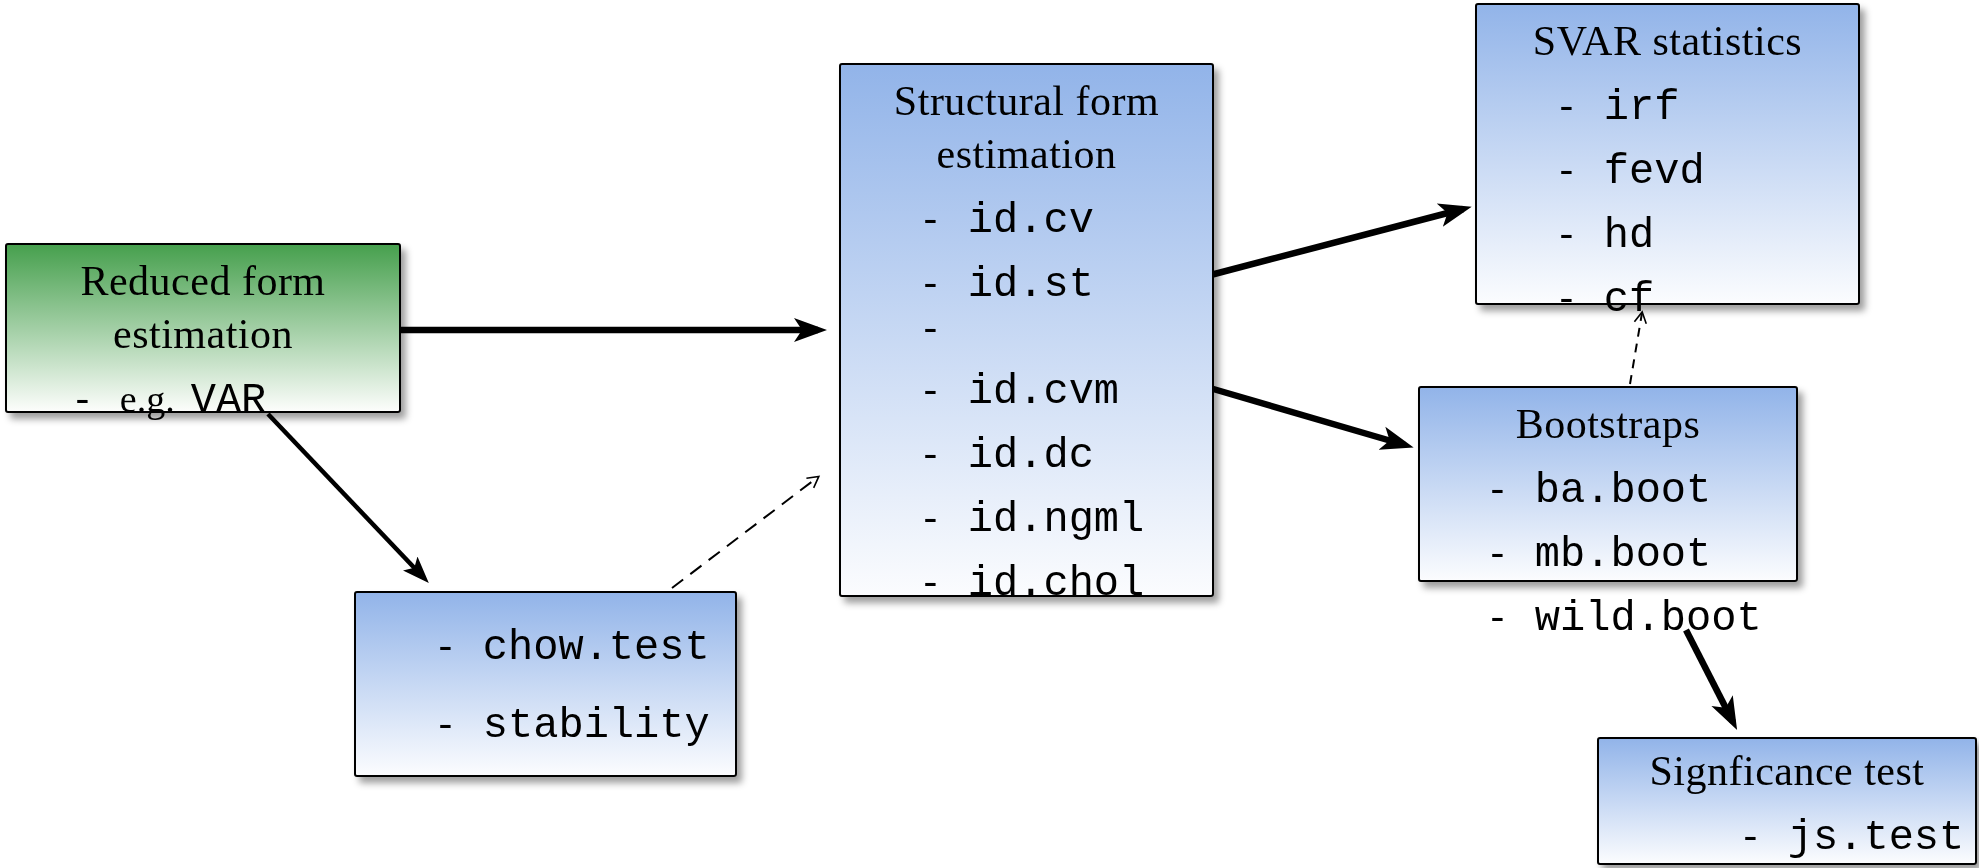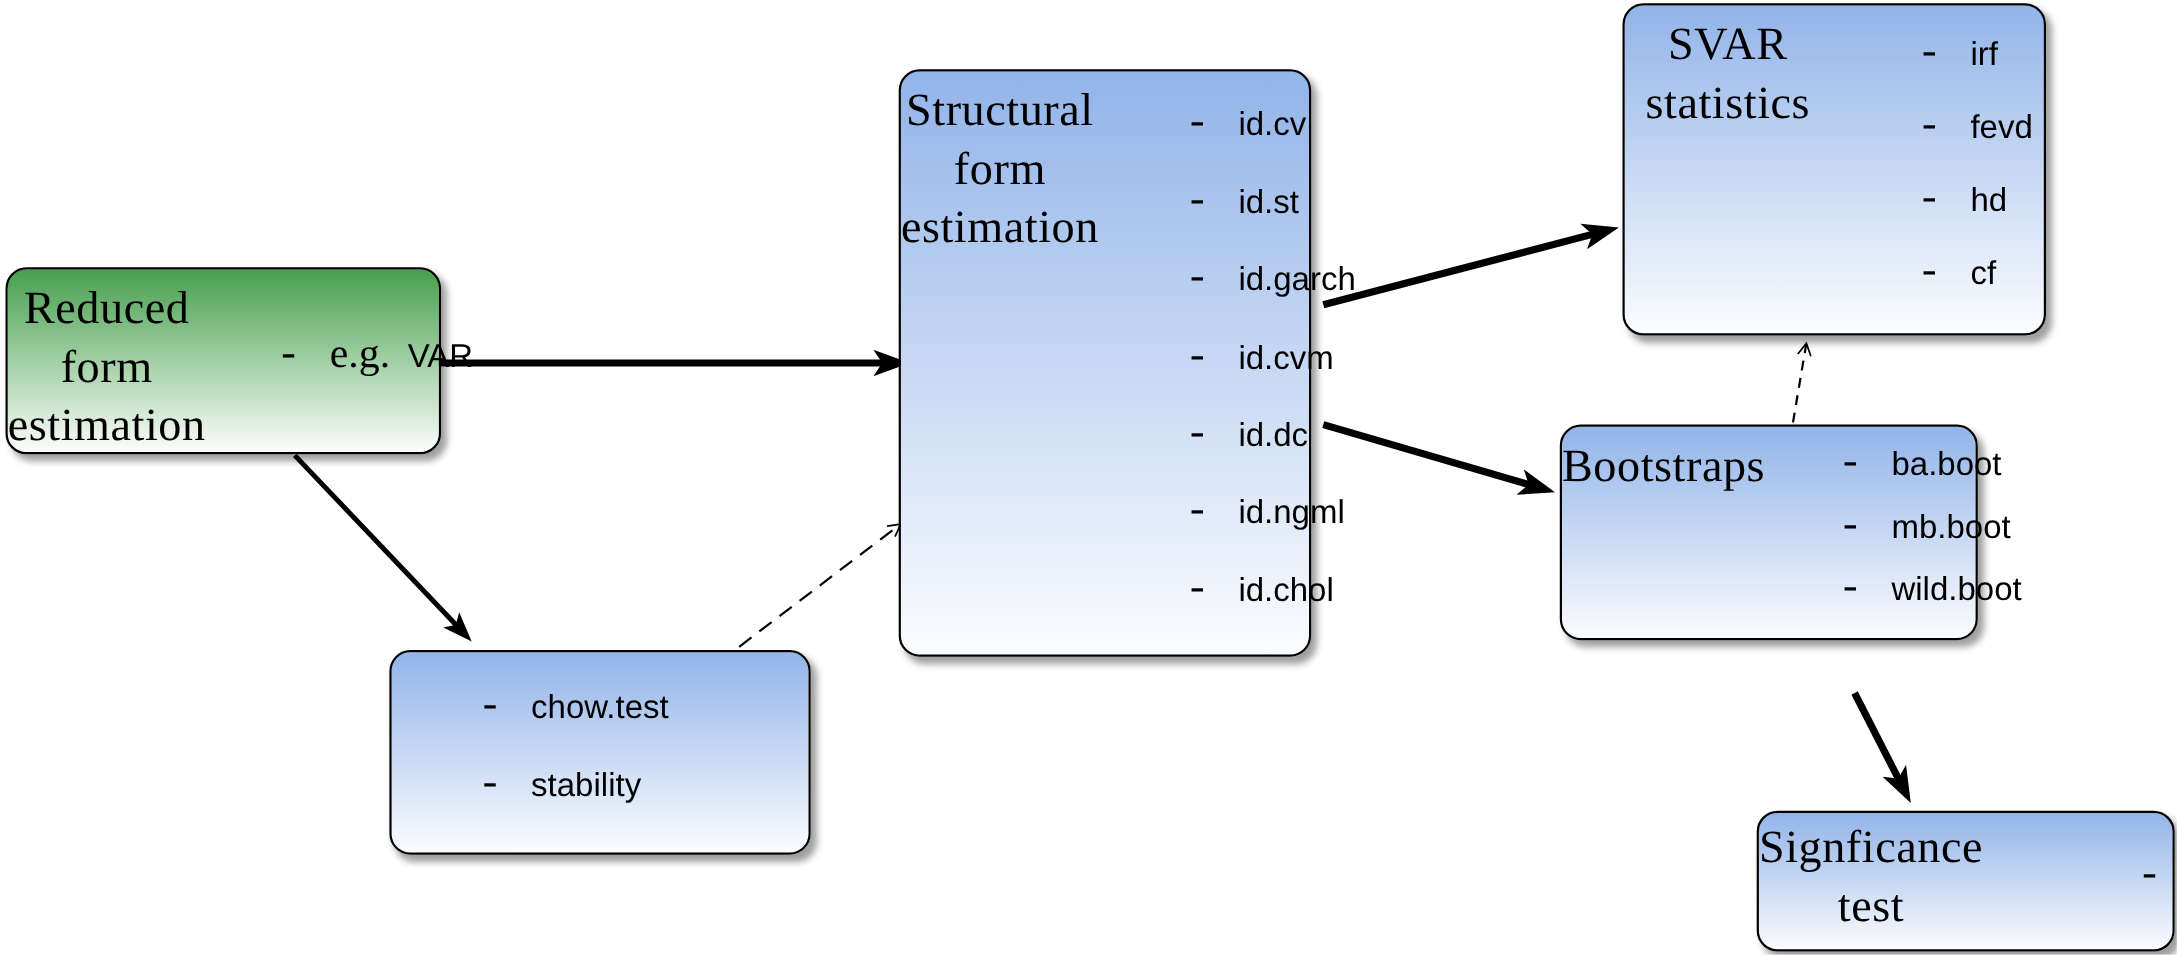"SVAR statistics" .node { border-radius: 19px -> 3px; flex-direction: row -> column }
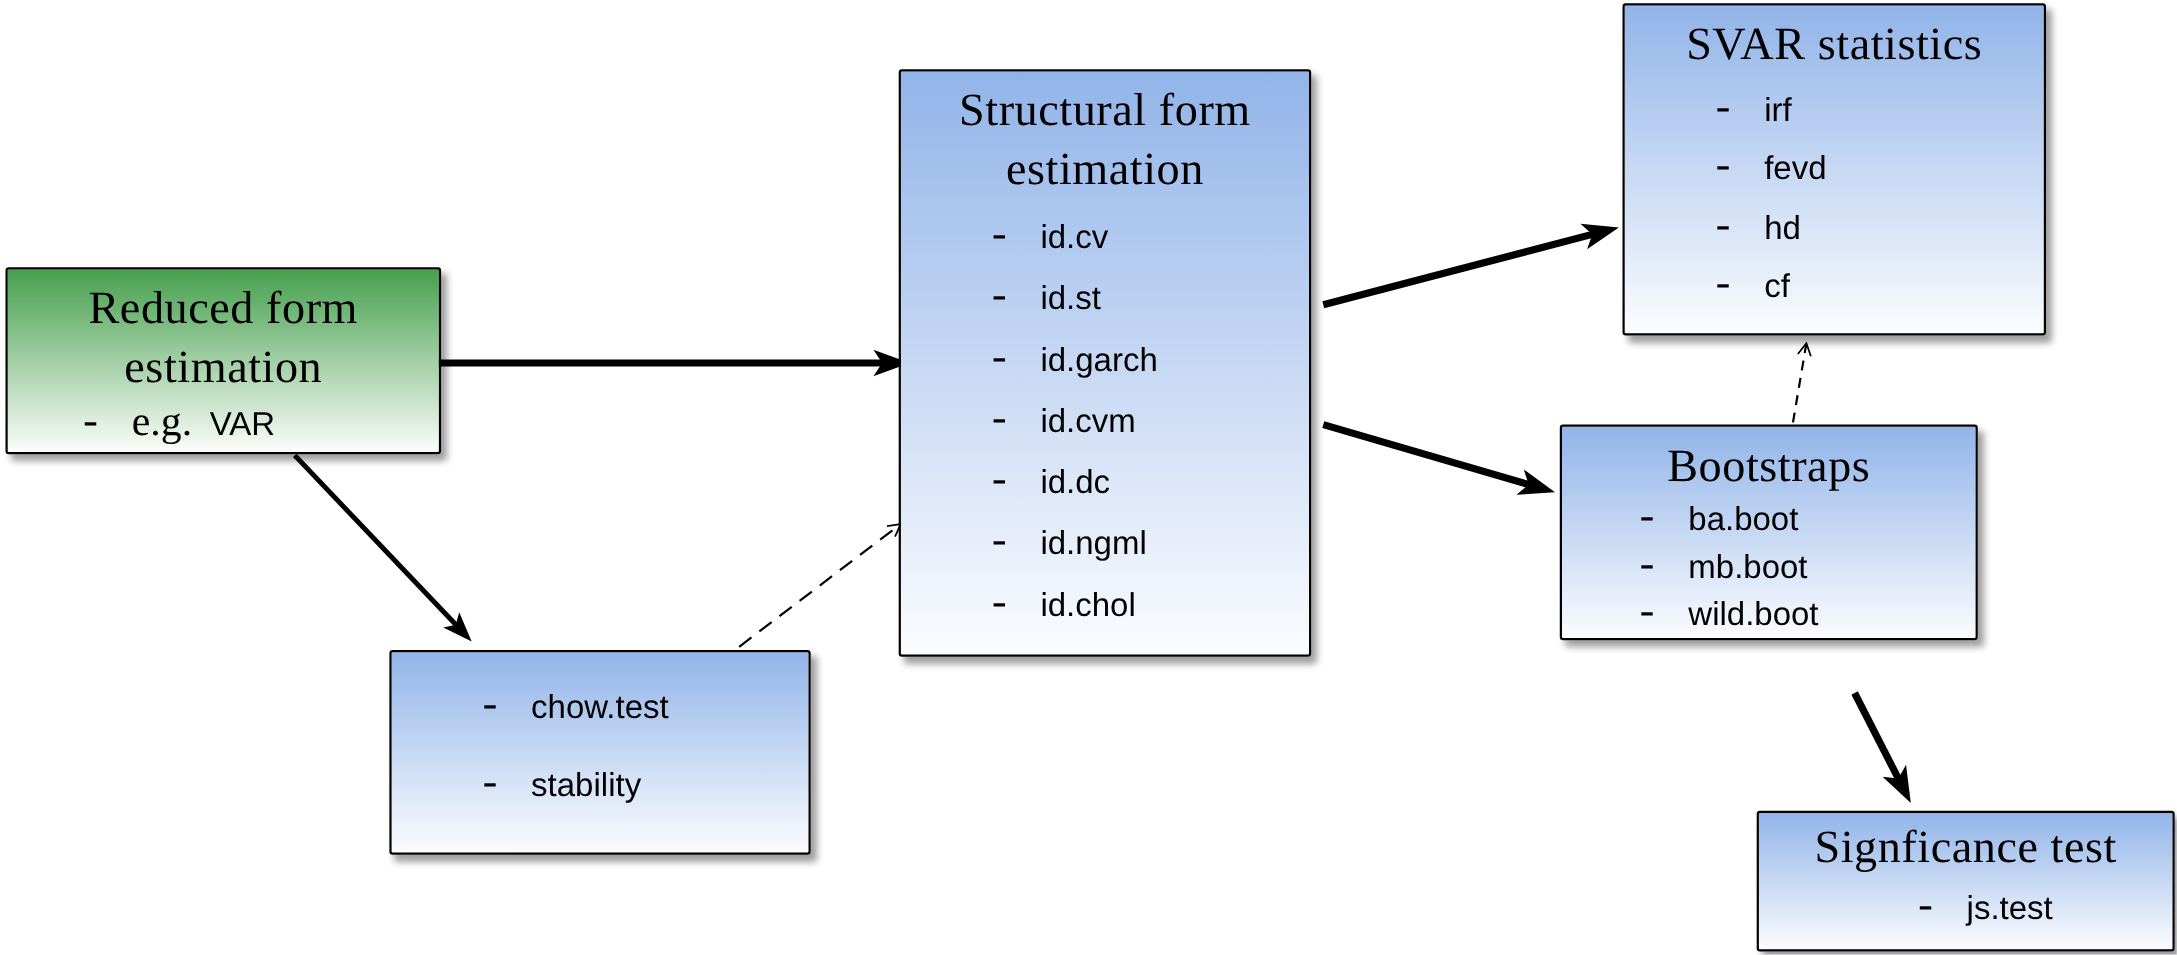"Structural form" .node.structural { left: 817px -> 839px }
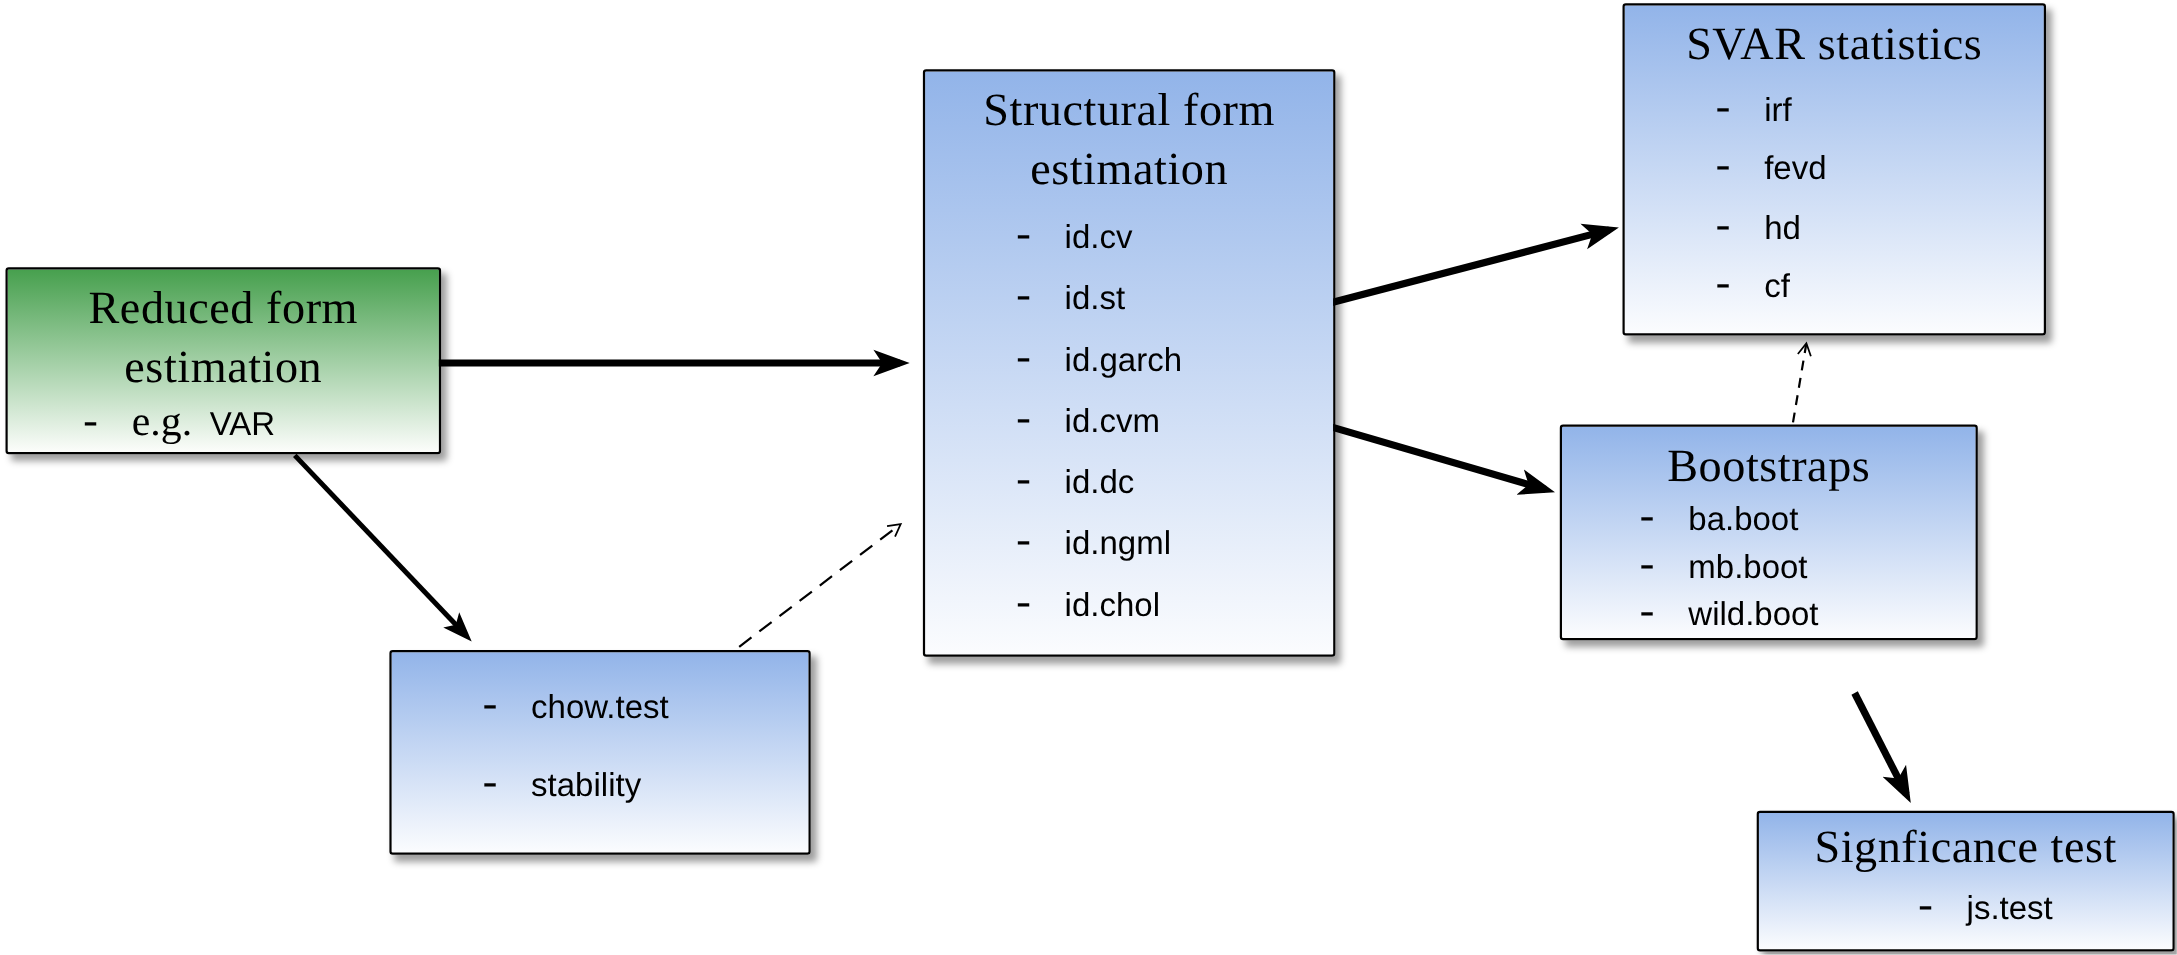"irf" .code { font-family: Liberation Sans, sans-serif -> Liberation Mono, monospace; font-size: 30px -> 42px; margin-top: none -> 16px }
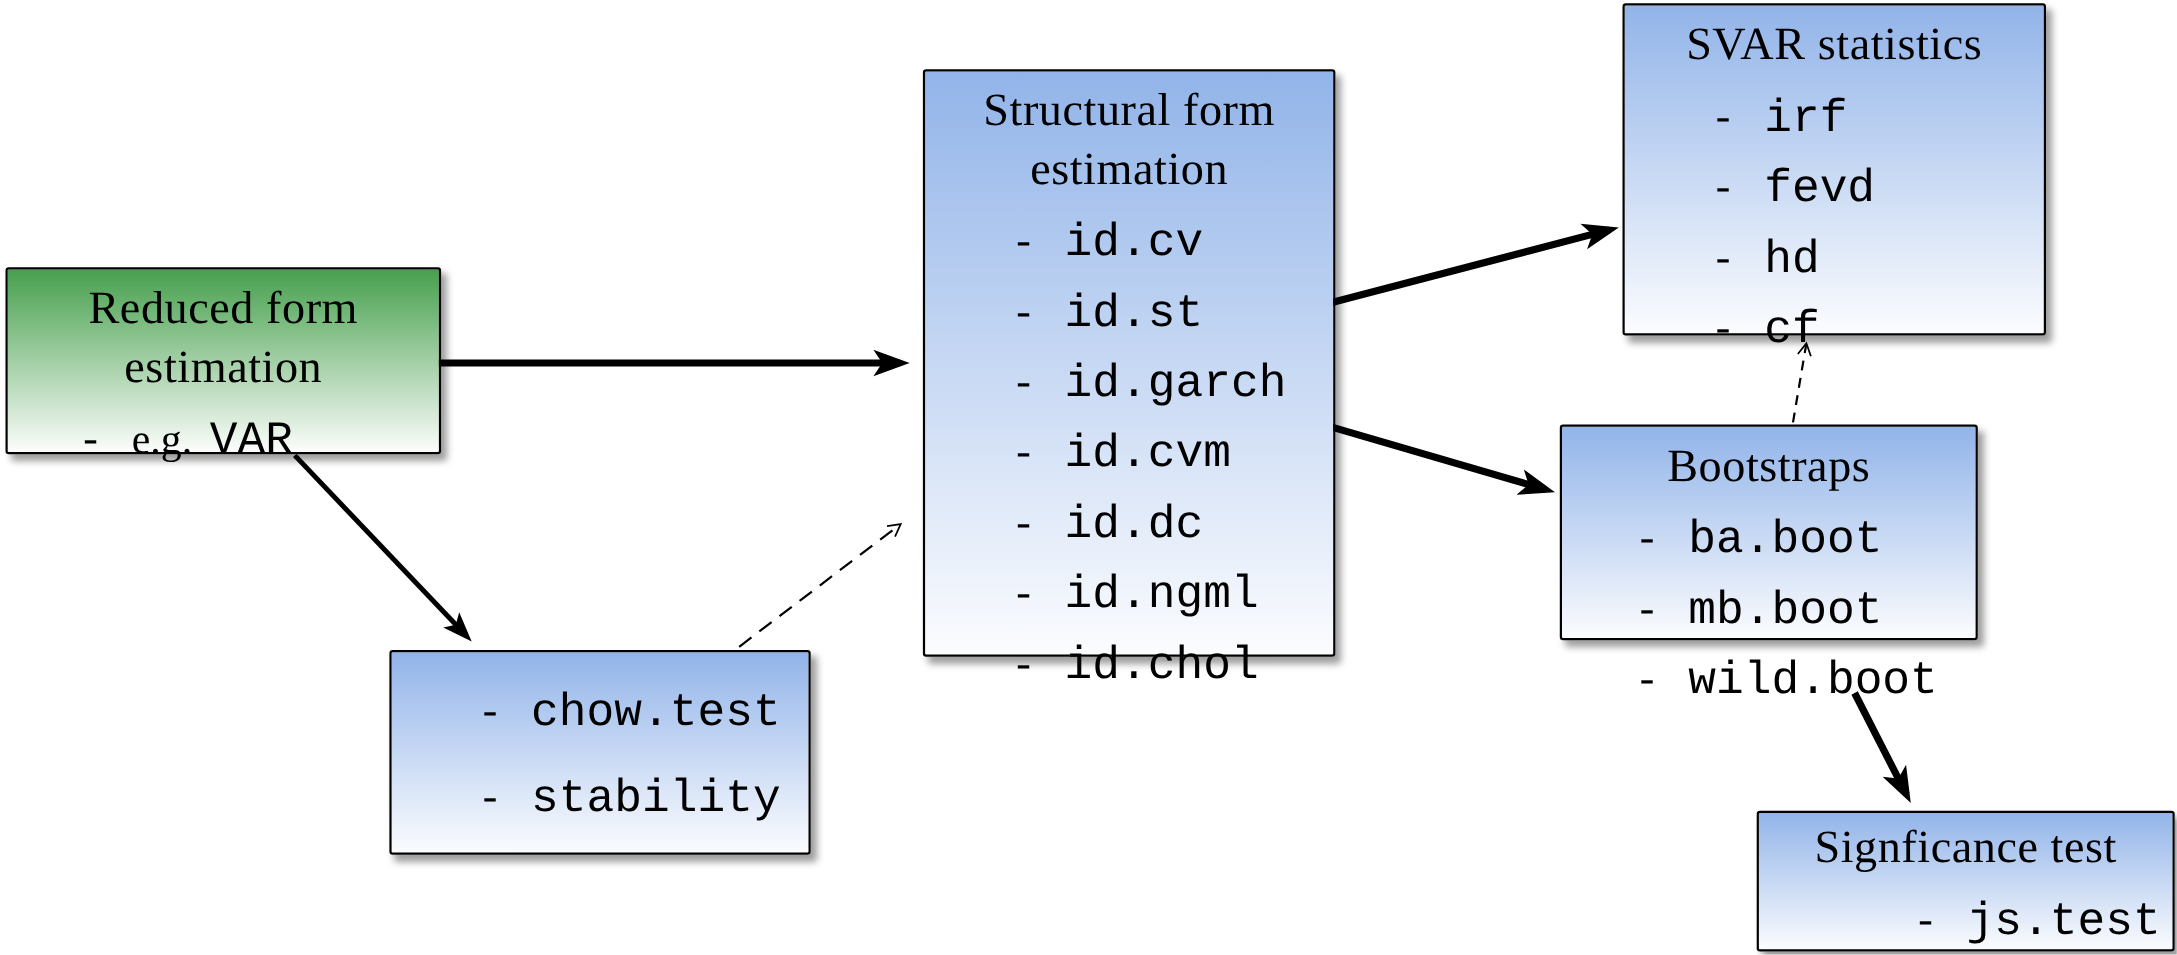"id.garch" span.code { html: <span>id.garch</span> -> none }
